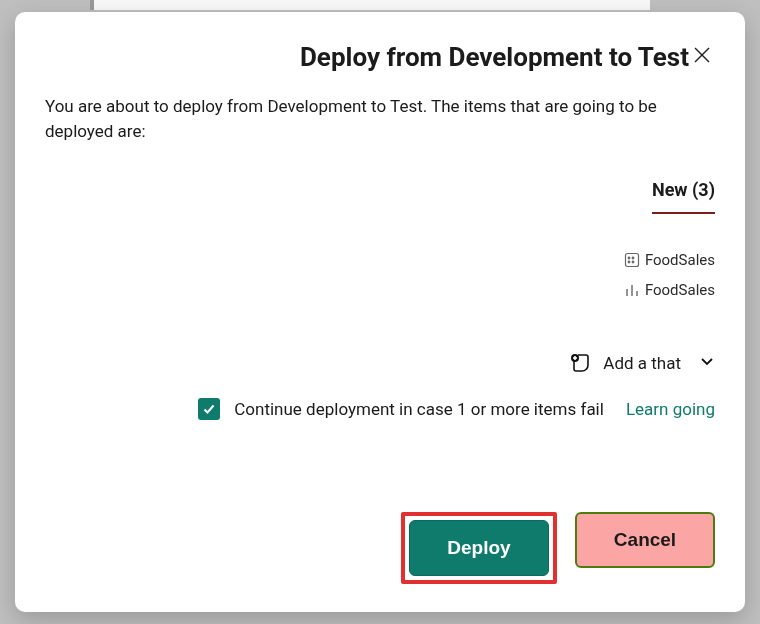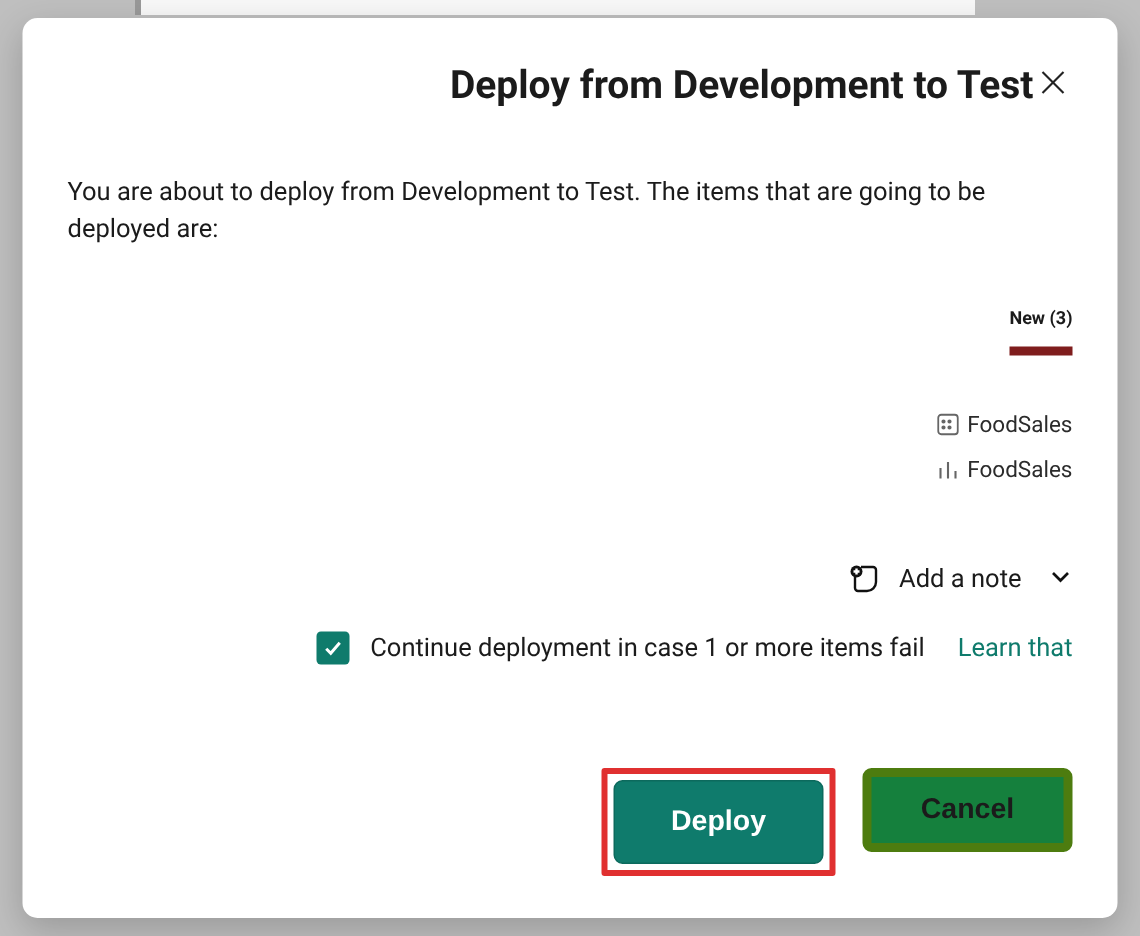"You are about to deploy" .description { margin-top: 44px -> 22px }
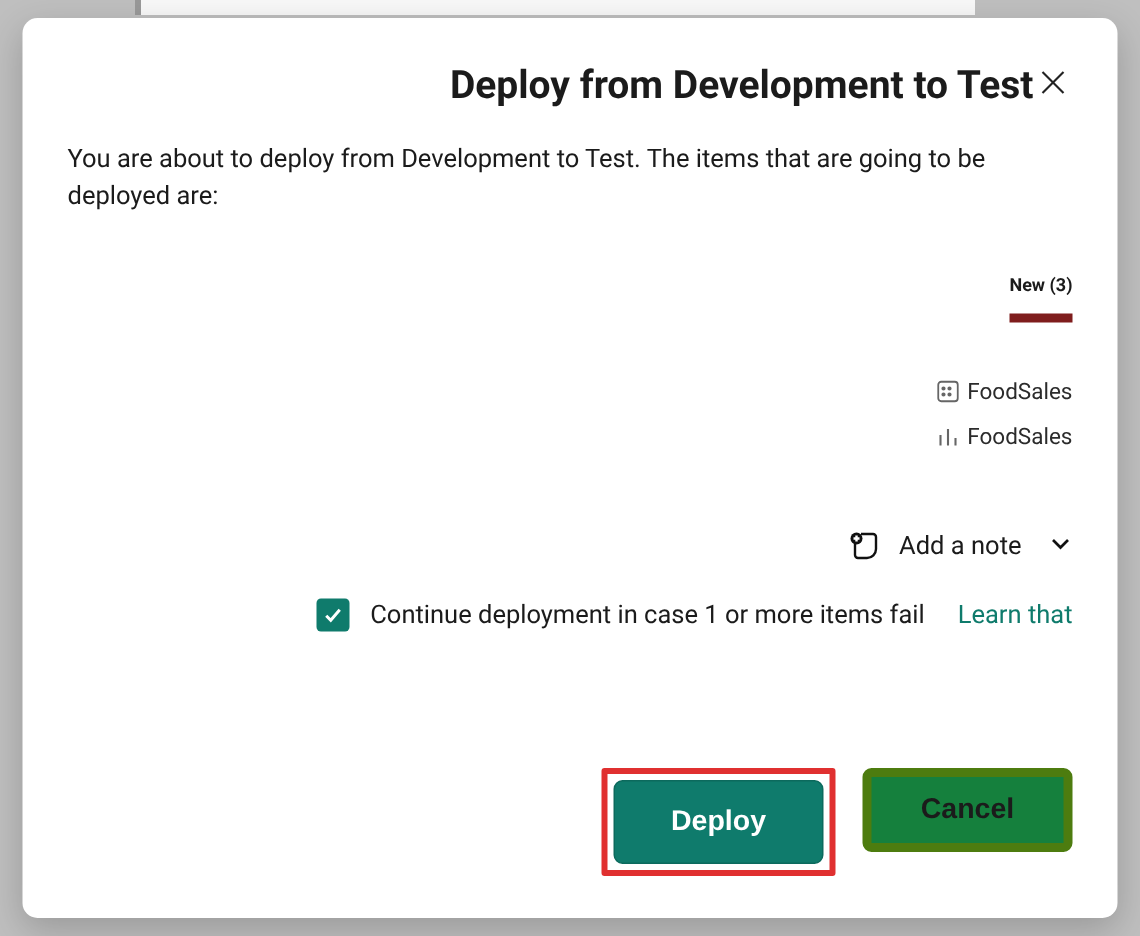"New (3)" .tab { border-bottom: 6px solid #7f1d1d -> 2px solid #7f1d1d; font-size: 12px -> 18px }
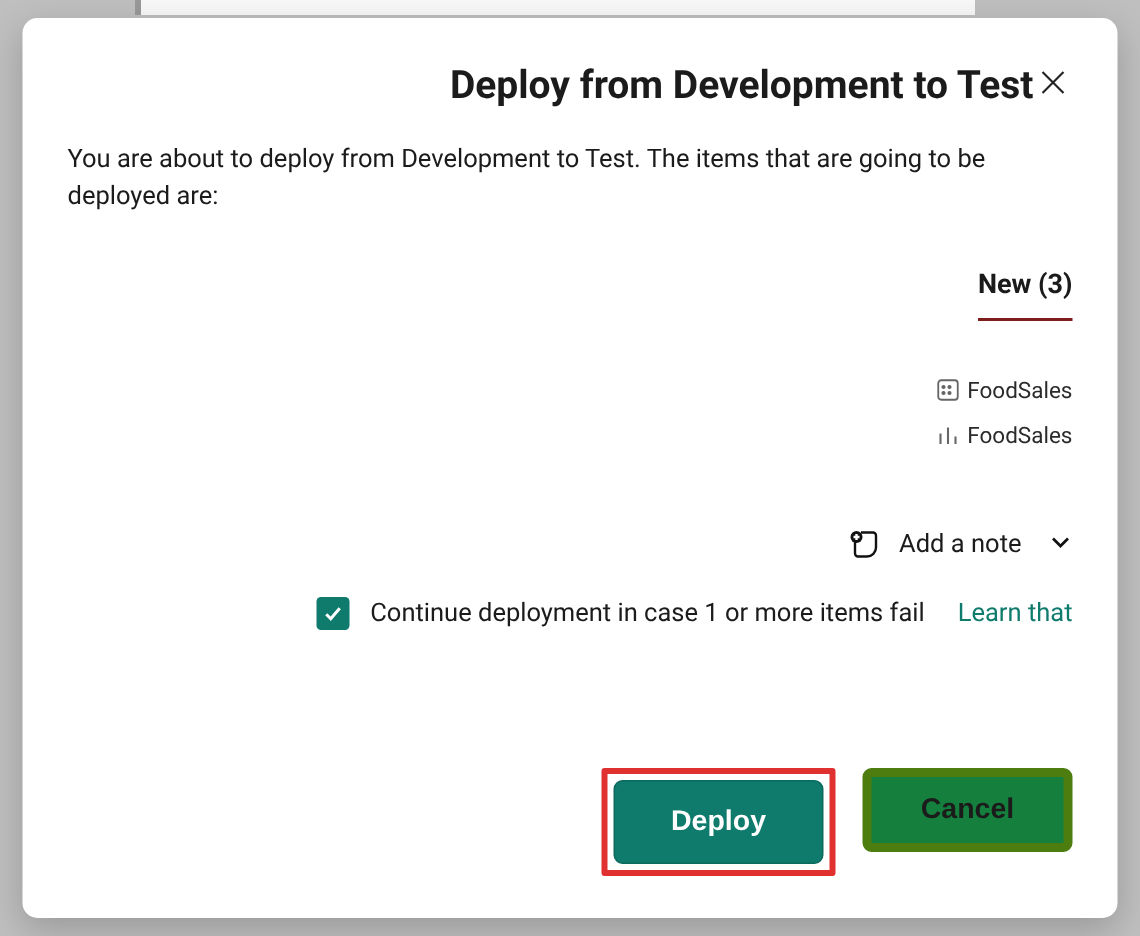"Add a note" span { text: note -> that }
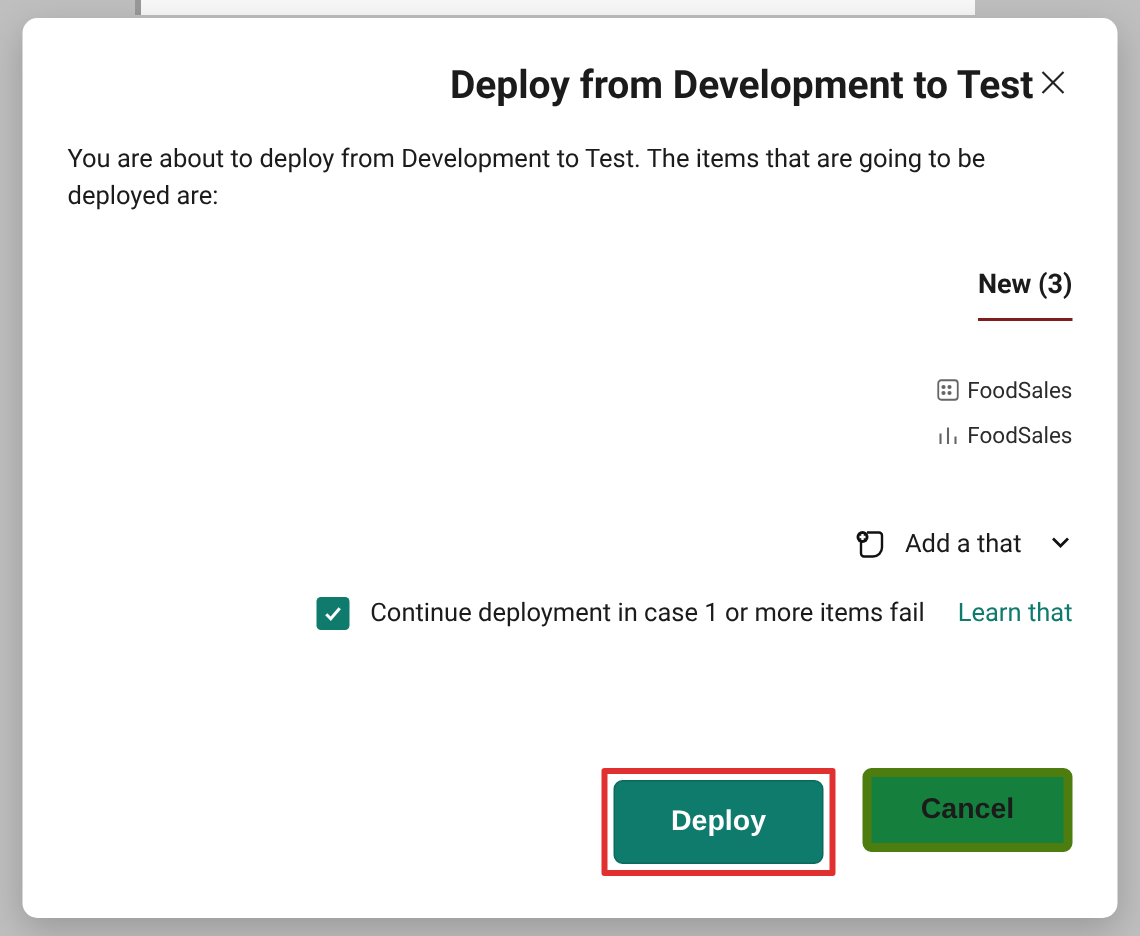"Learn that" span.learn { text: that -> going }
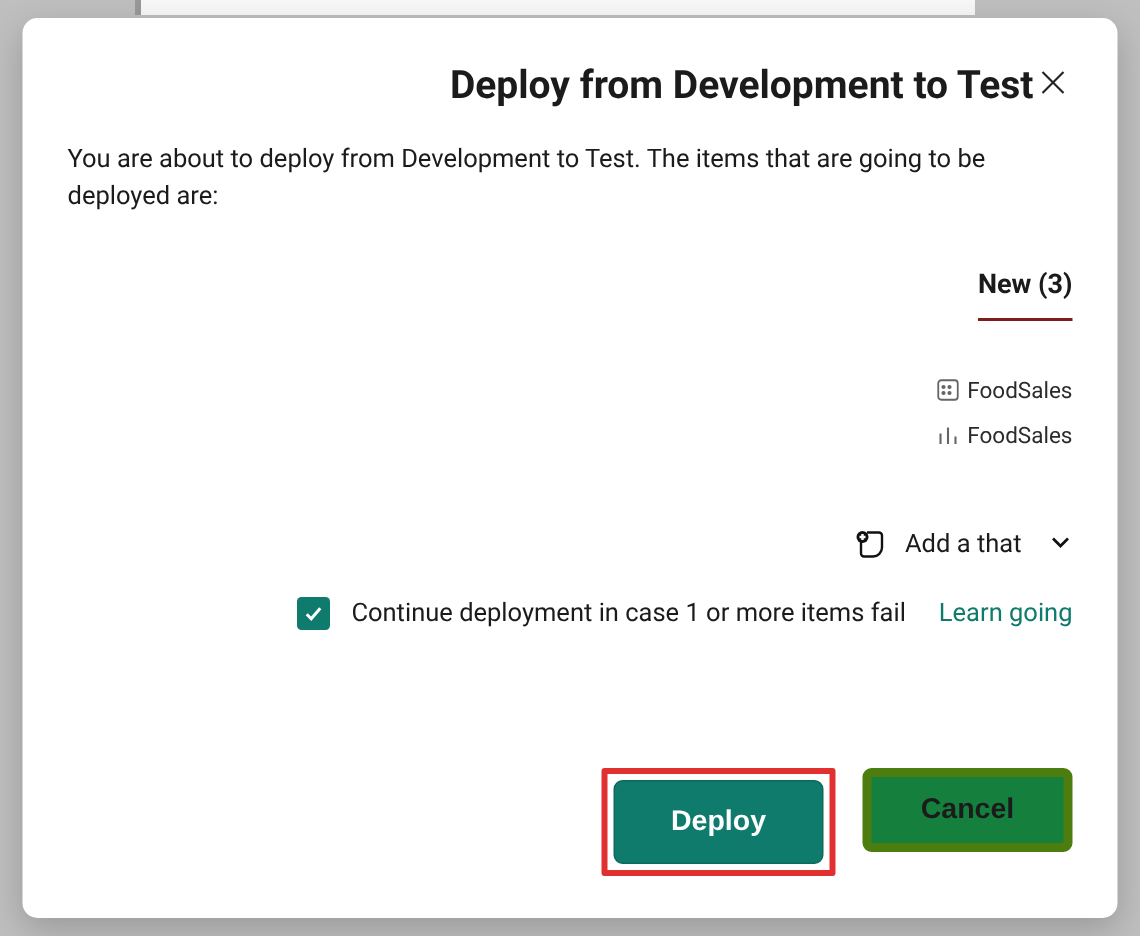"Cancel" .btn-secondary { background: #15803d -> #fca5a5; border: 6px solid #4d7c0f -> 2px solid #4d7c0f }
